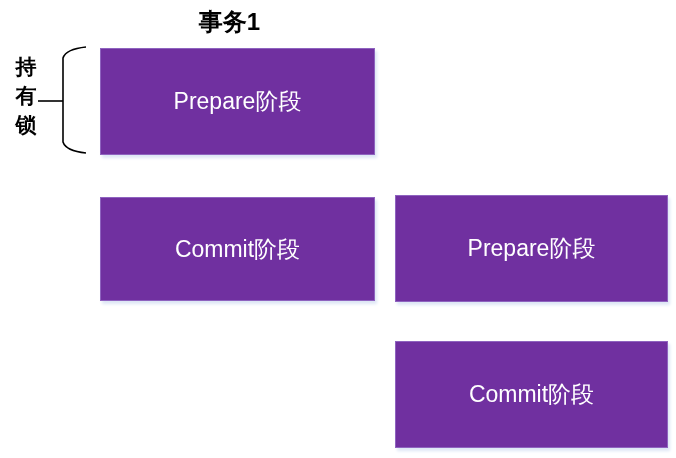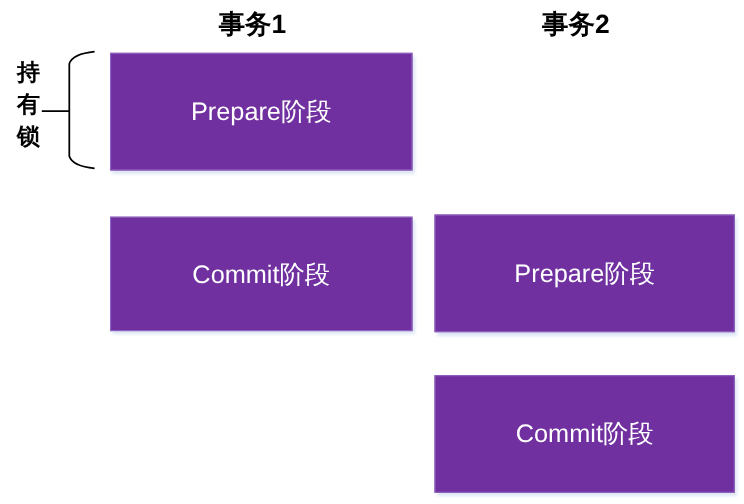"事务2" div.col-title { html: <div>事务2</div> -> none }
